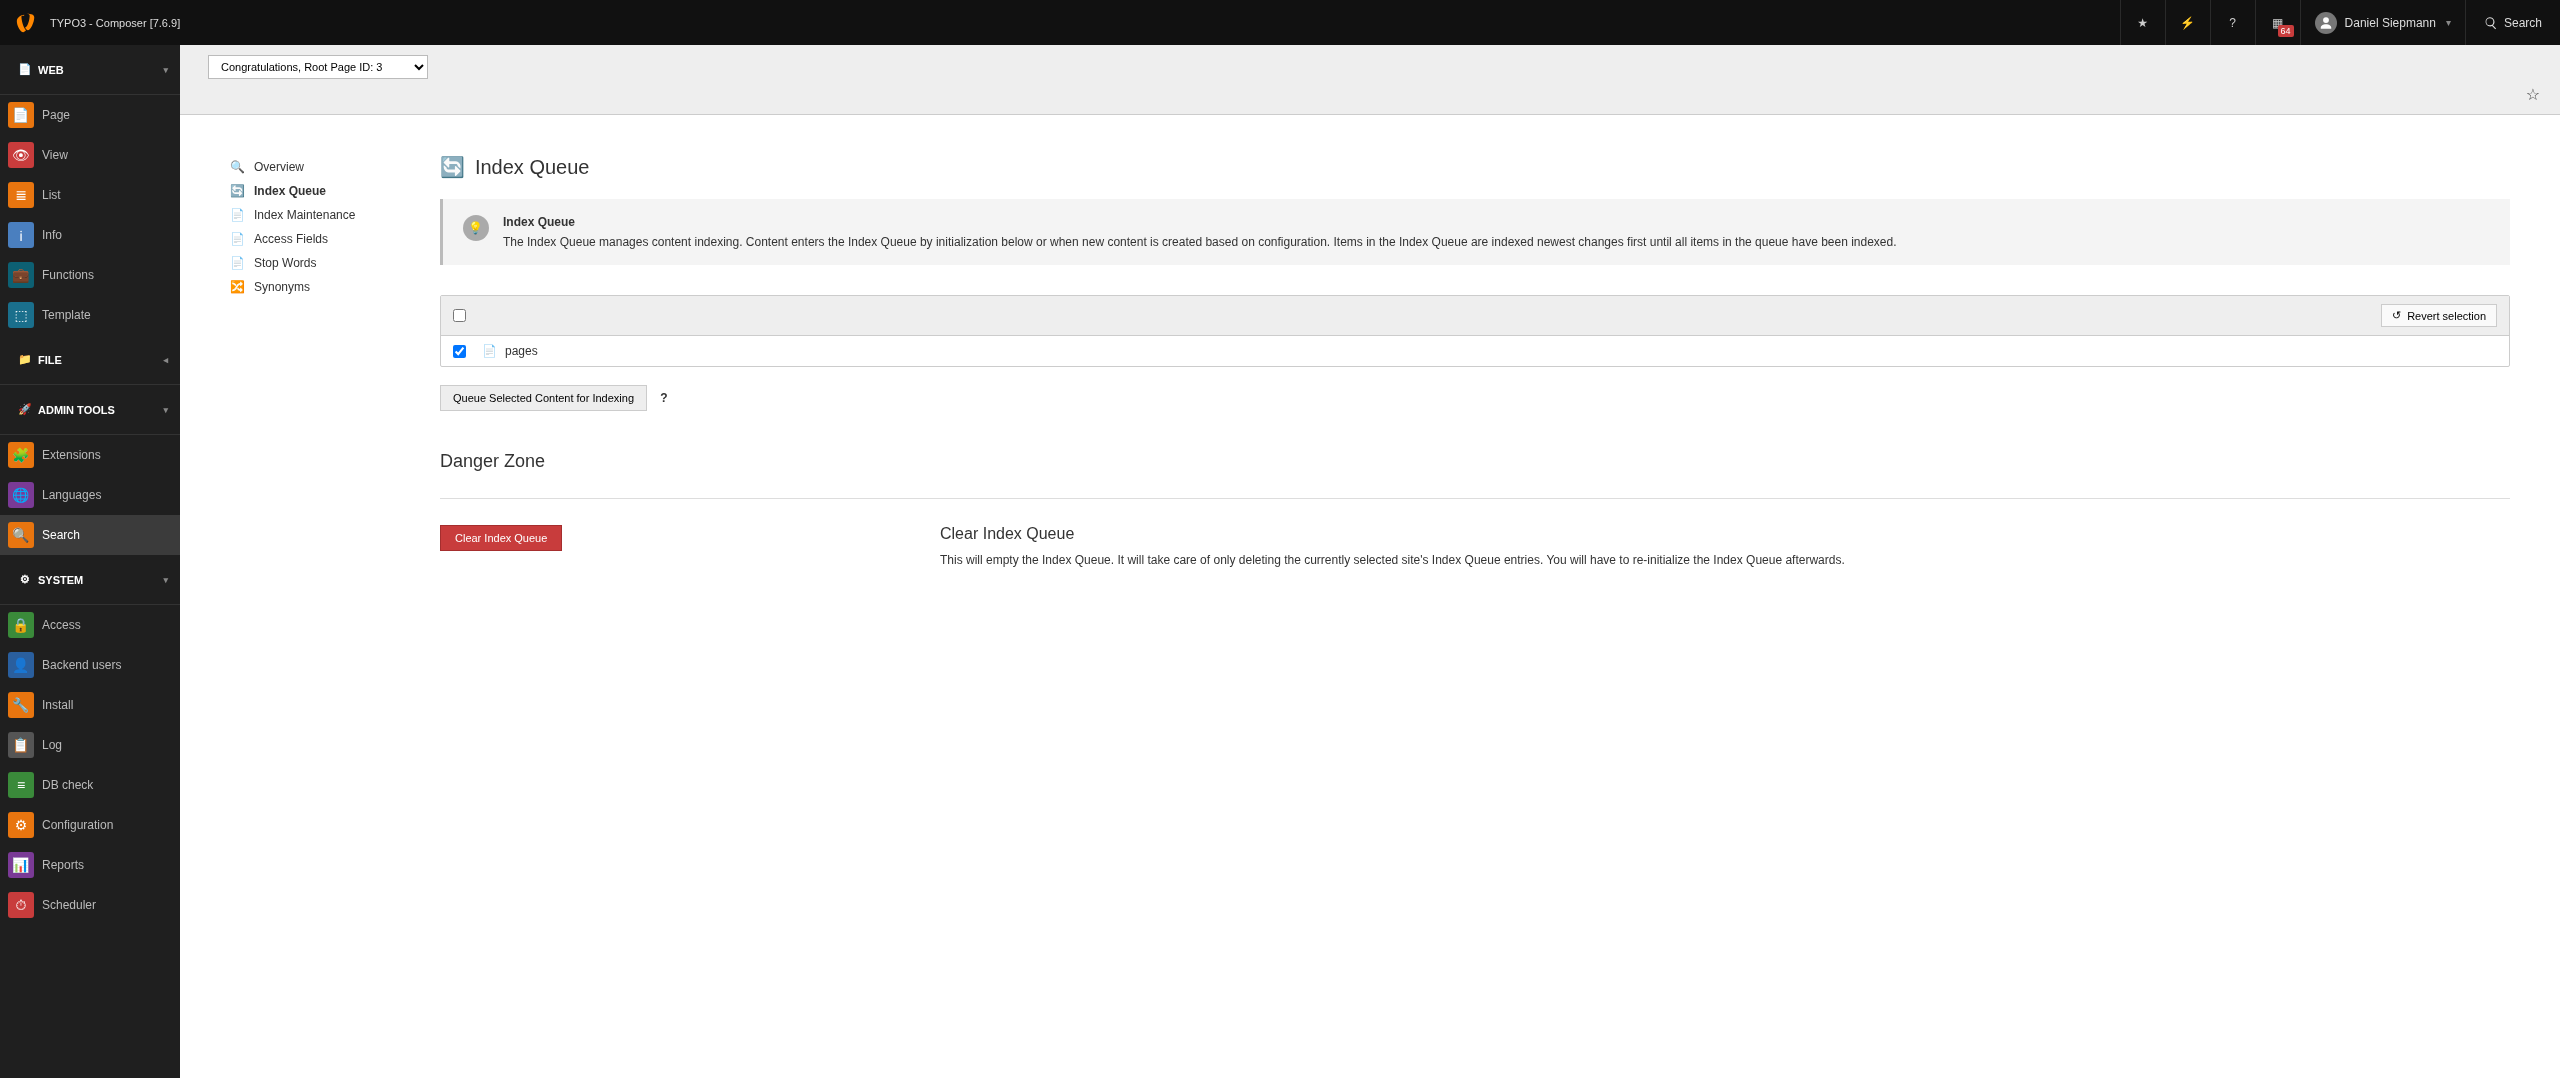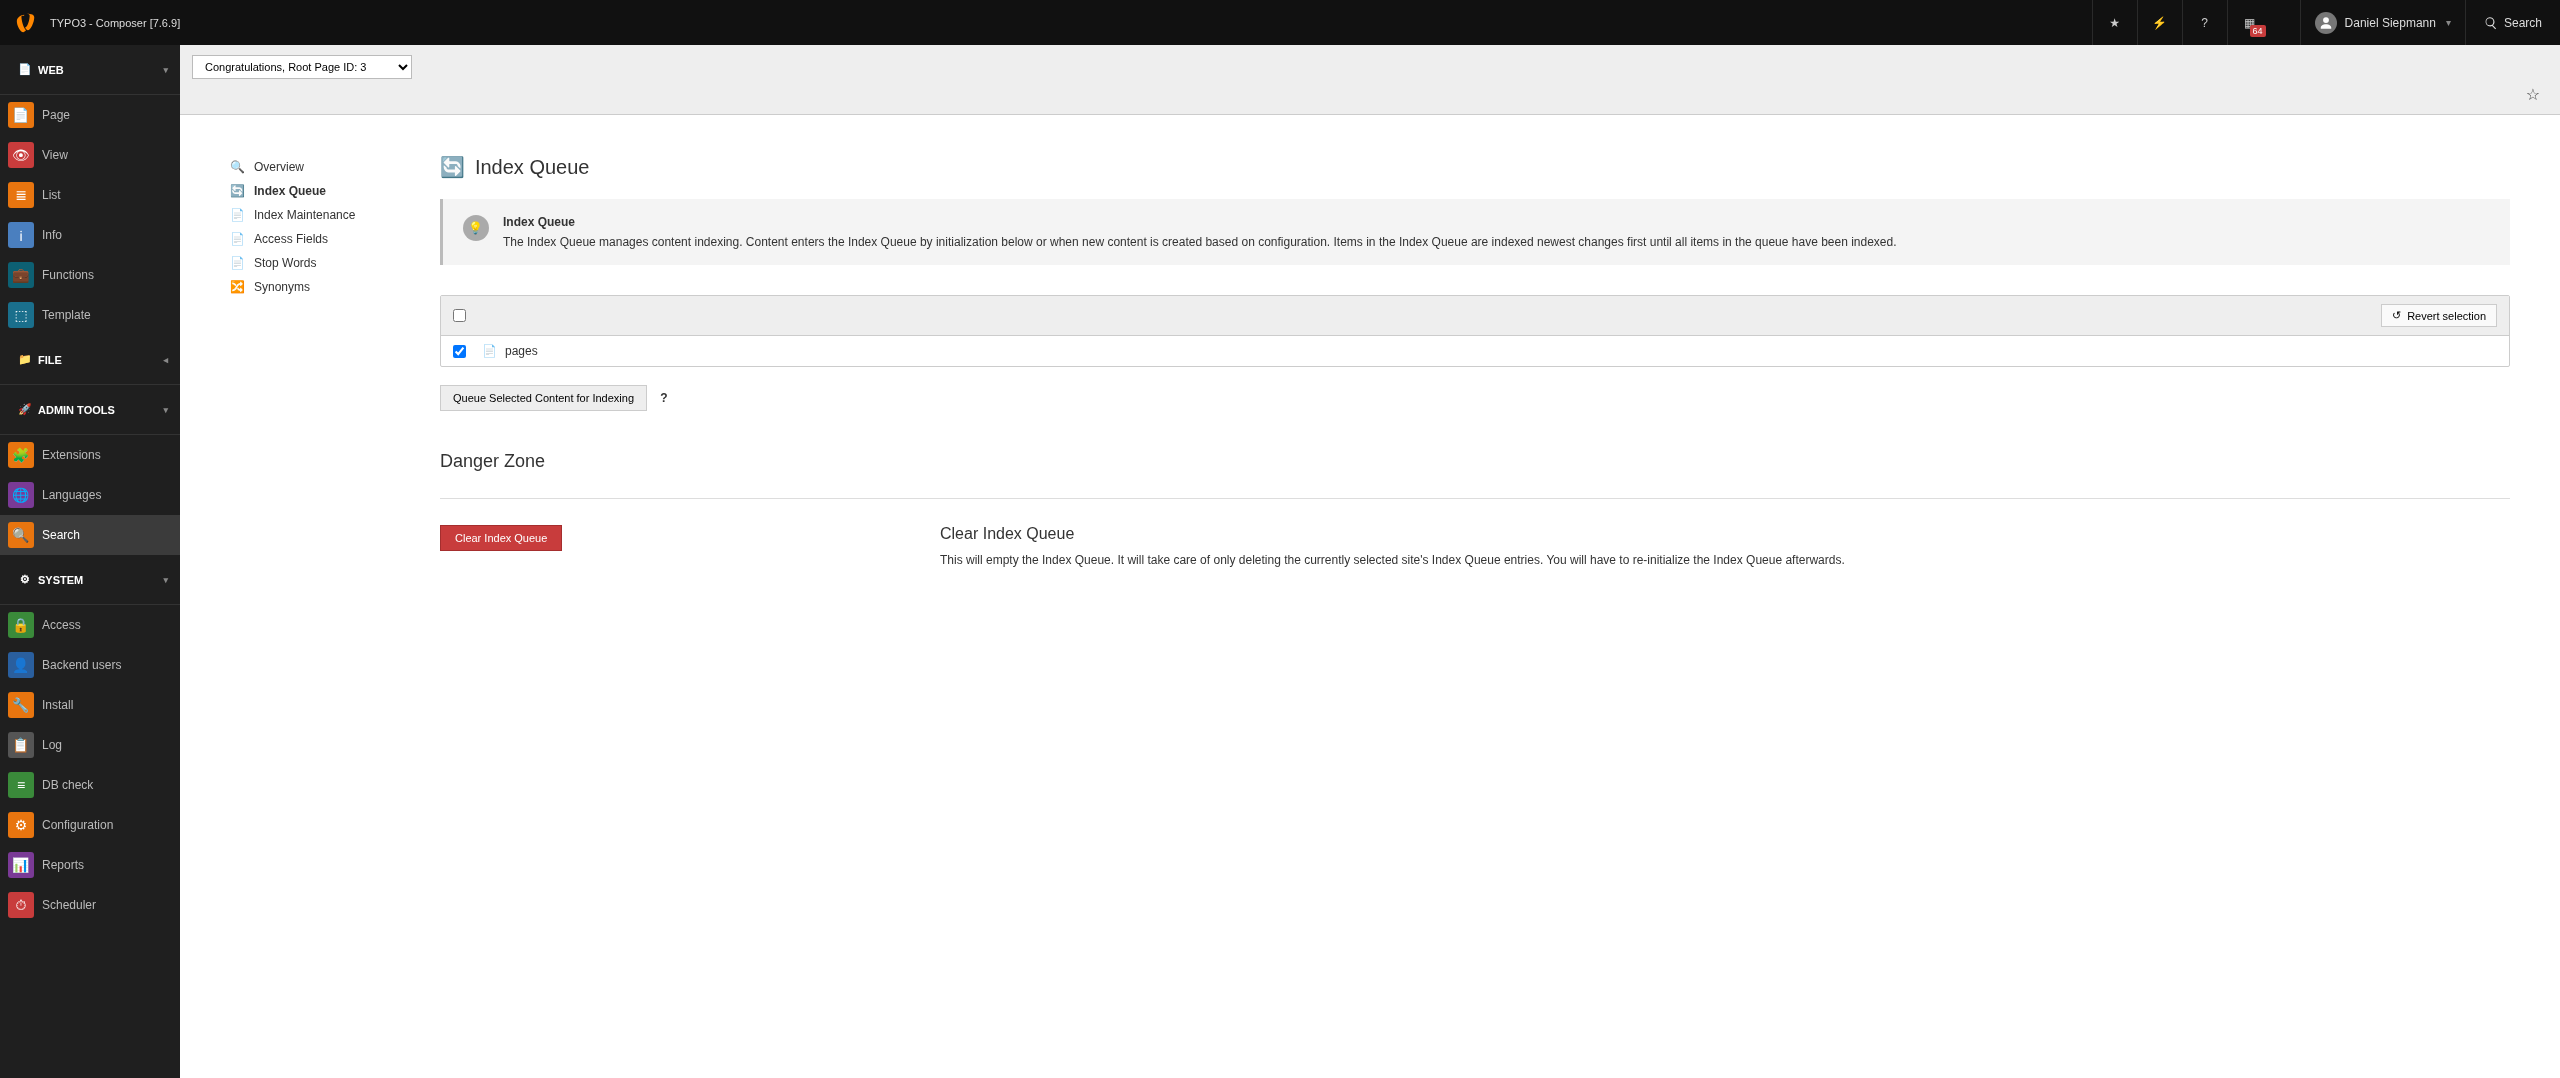"Daniel Siepmann" .topbar .user { margin-left: 28px -> none }
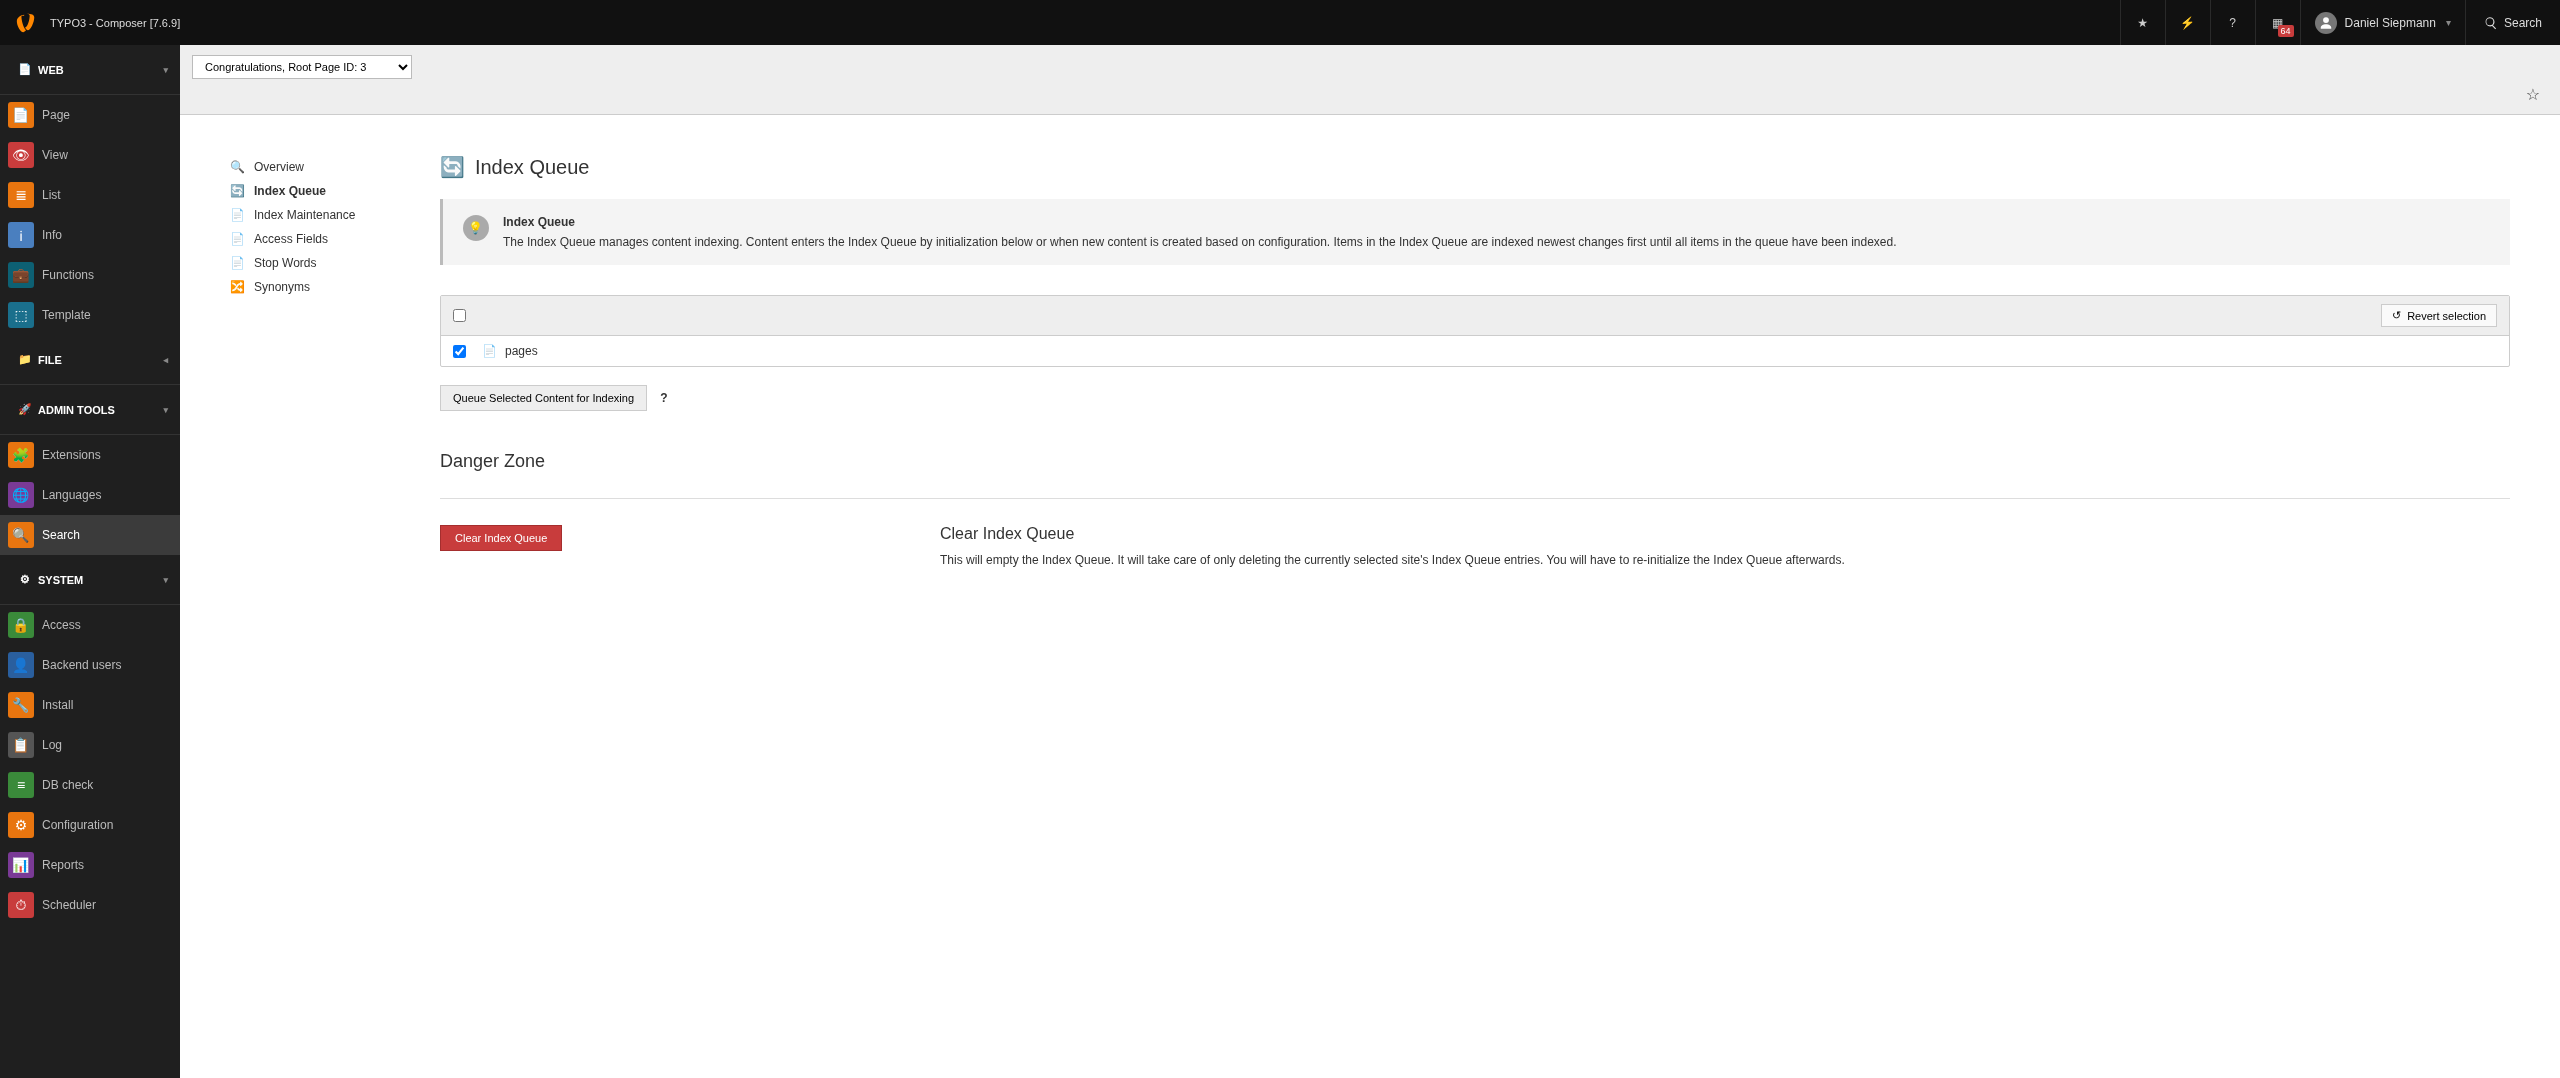"Congratulations, Root Page ID: 3" .docheader { padding: 10px 12px -> 10px 28px }
